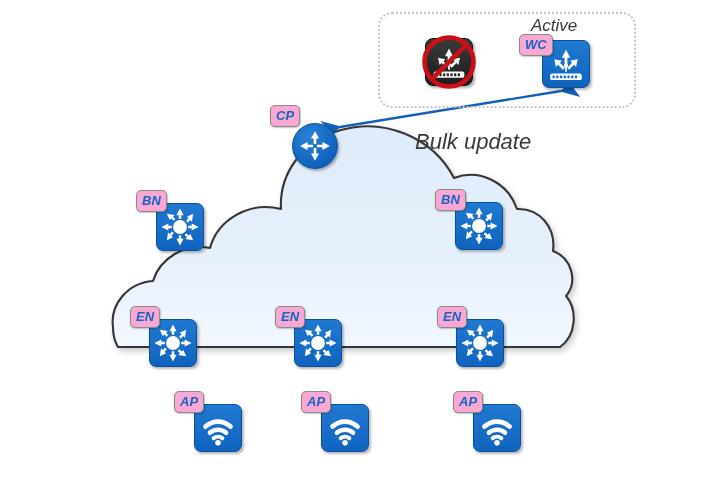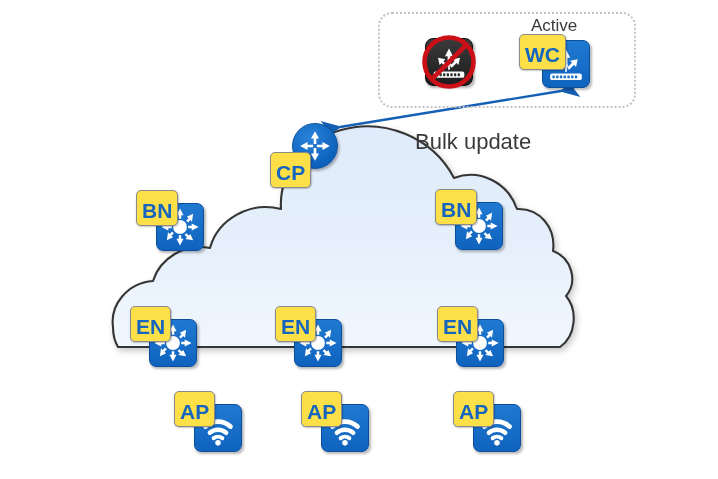"Active" #stage { font-style: none -> italic }
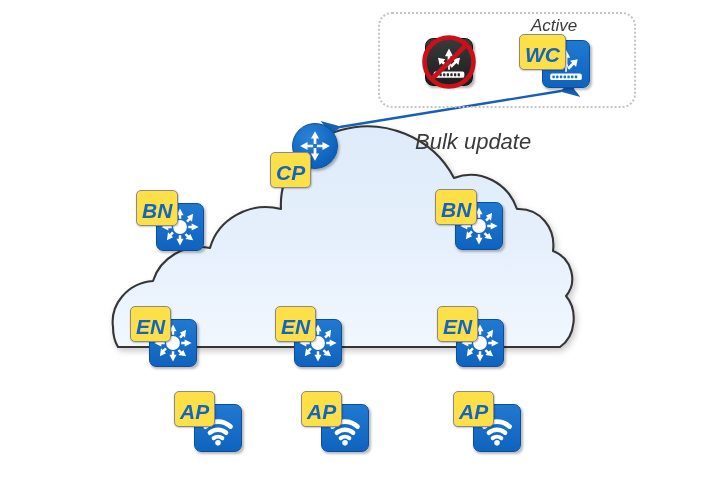"WC" .badge { background: #fde047 -> #f9a8d4; font-size: 21px -> 13px; padding: 9px 5px 4px 5px -> 3px 5px 4px 5px }
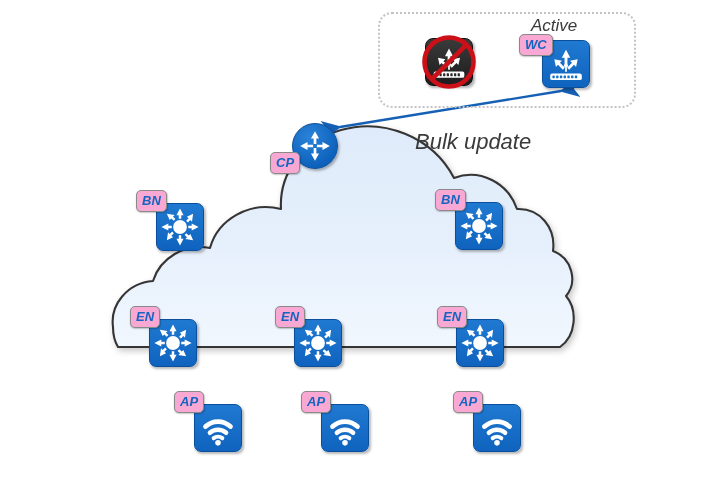"CP" div.badge { margin-top: 47px -> none }
